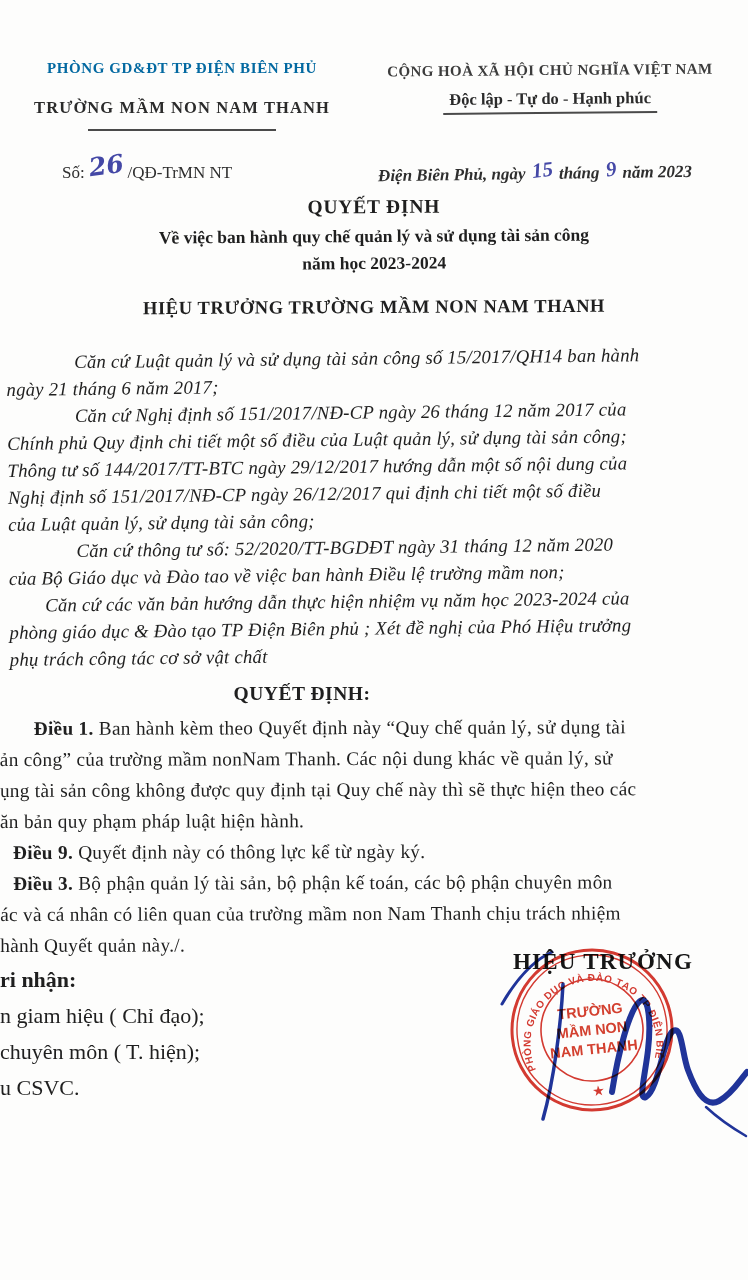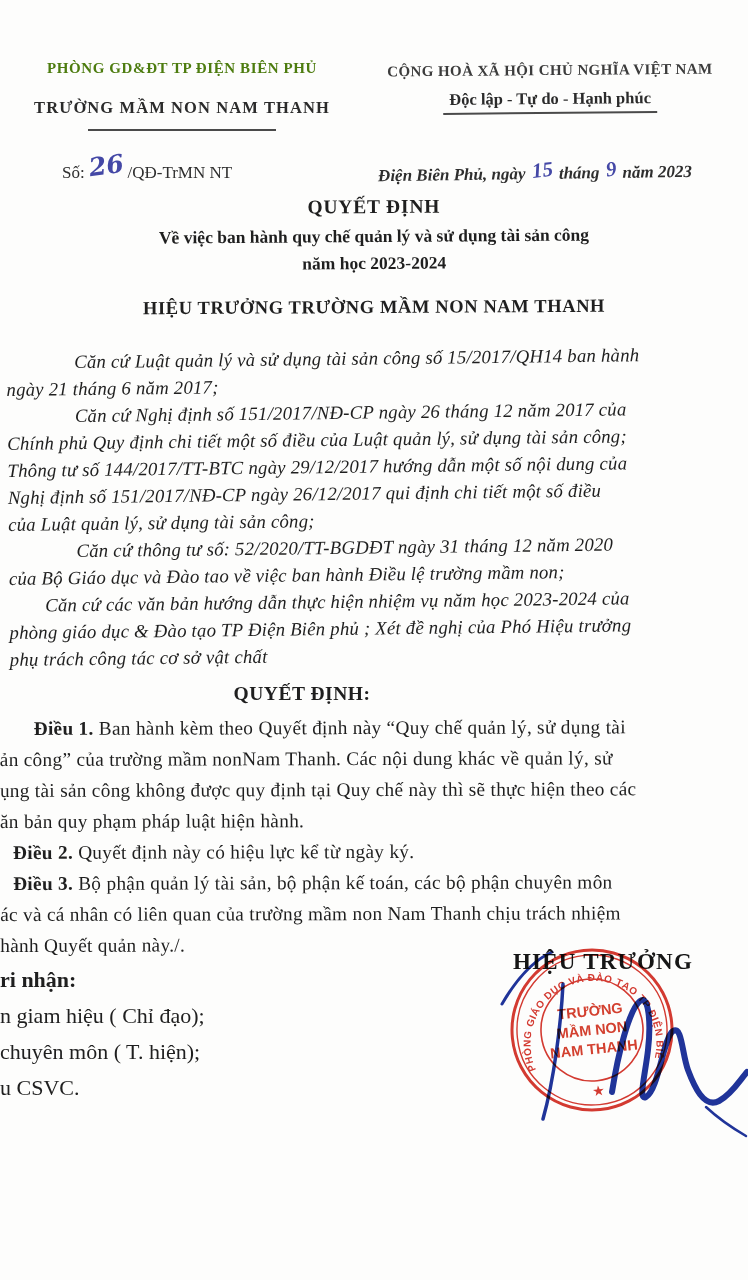"PHÒNG GD&ĐT TP ĐIỆN BIÊN" .hdr-left .l1 { color: #4d7c0f -> #0369a1 }
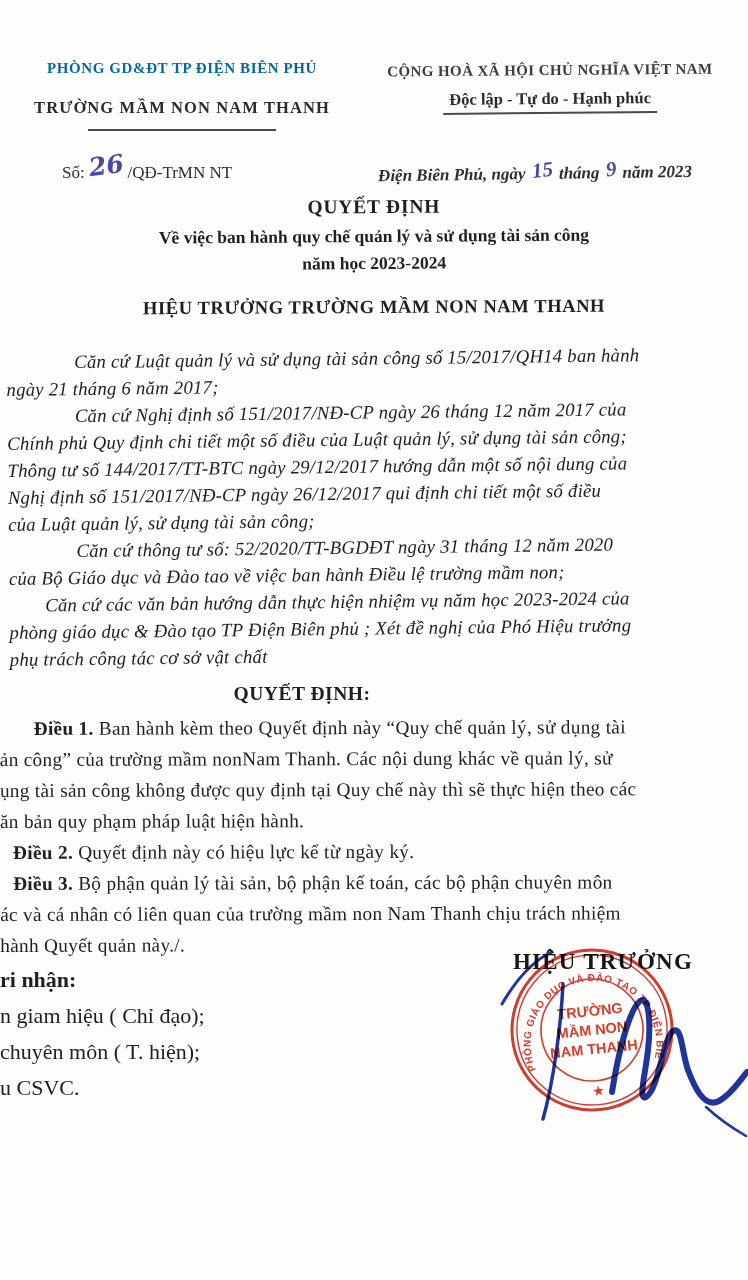"Điều 2." b { text: 2 -> 9 }
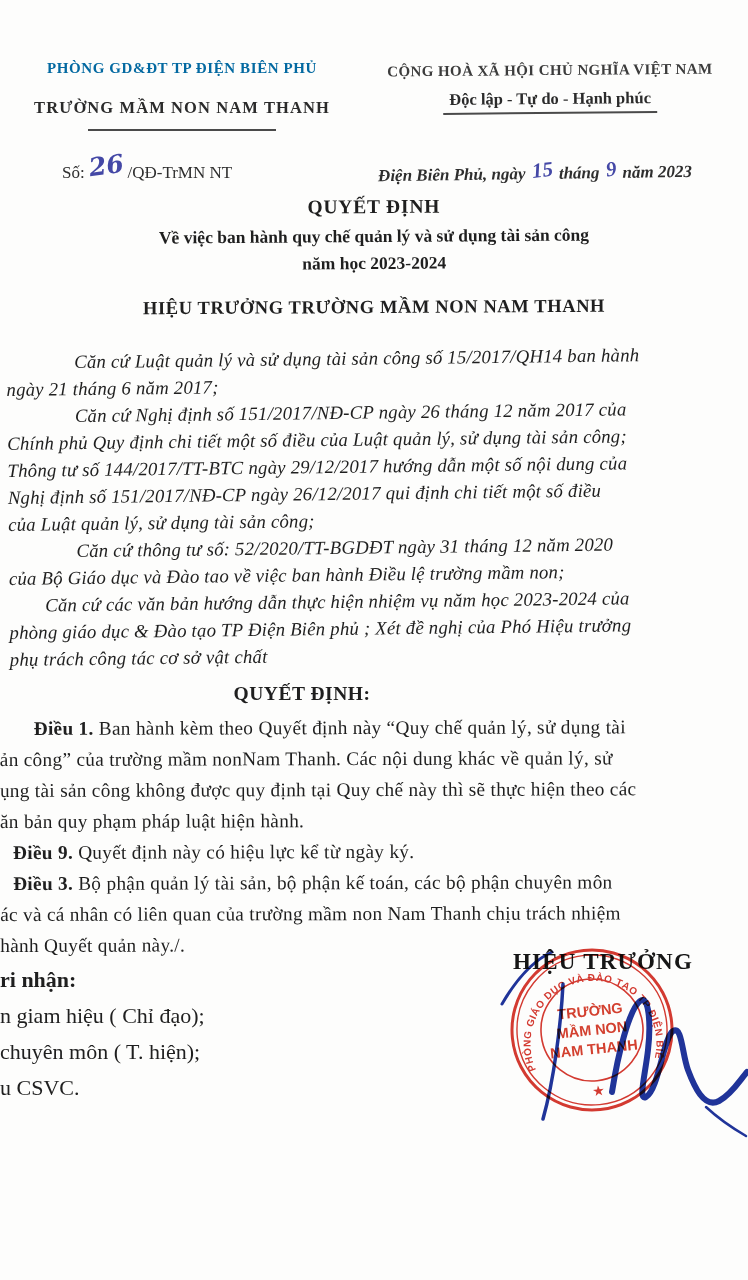"Quyết định này có hiệu" span { text: hiệu -> thông }
